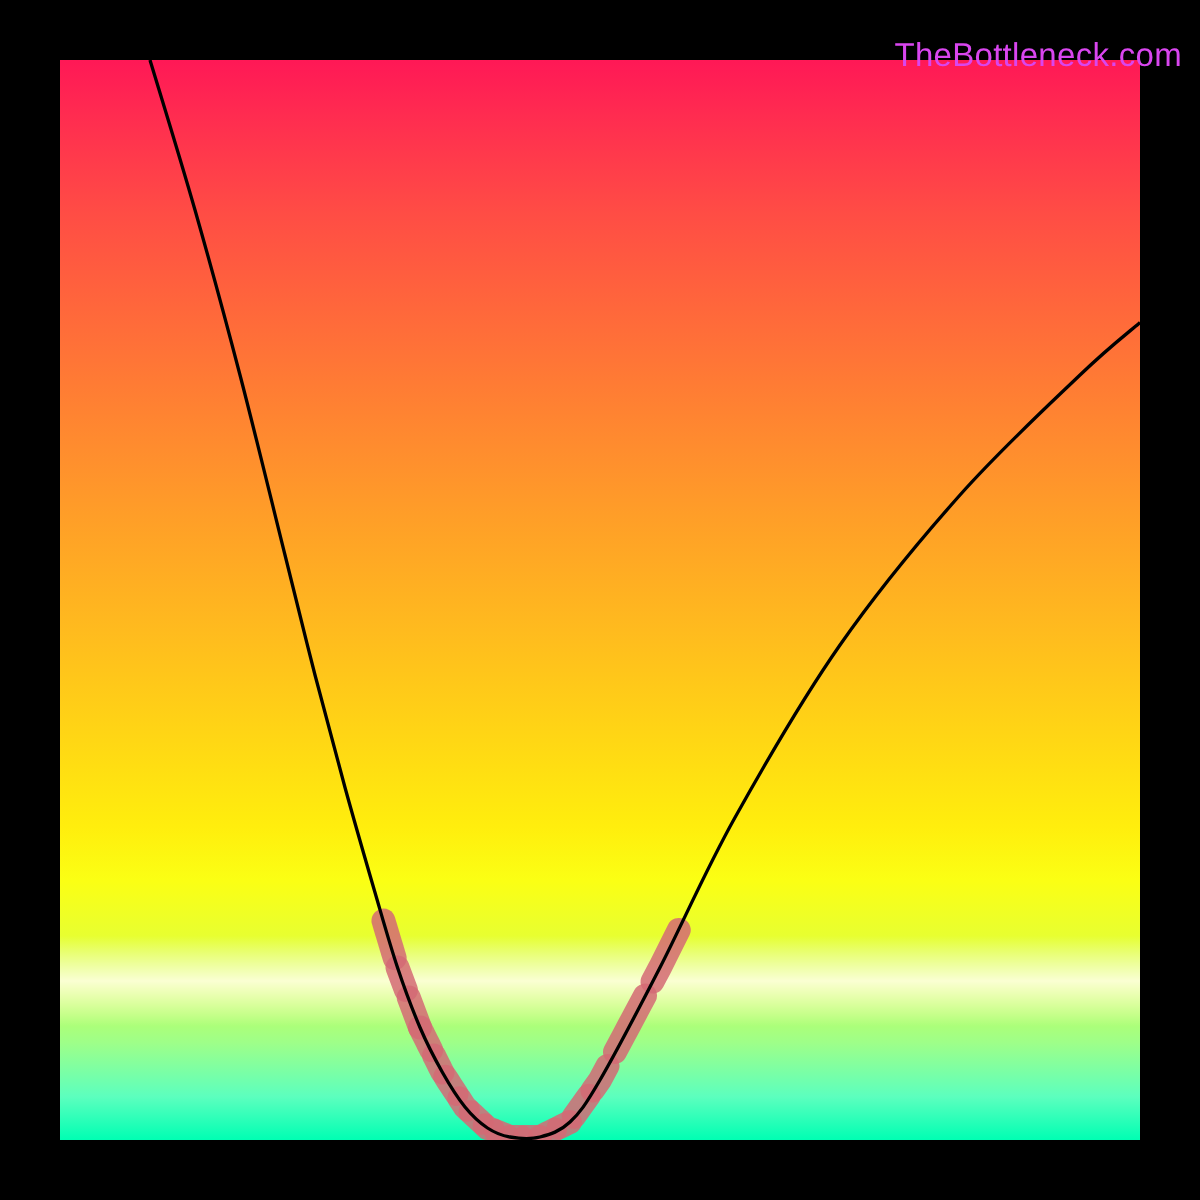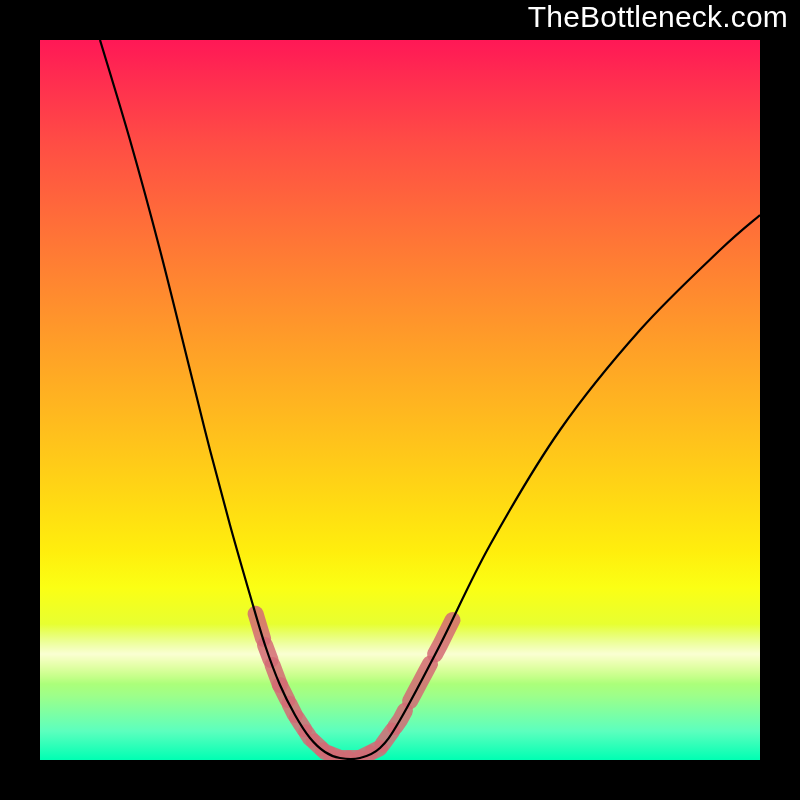"TheBottleneck.com" .watermark { color: #ffffff -> #d946ef; font-size: 30px -> 22px; top: 0 -> 24px }
